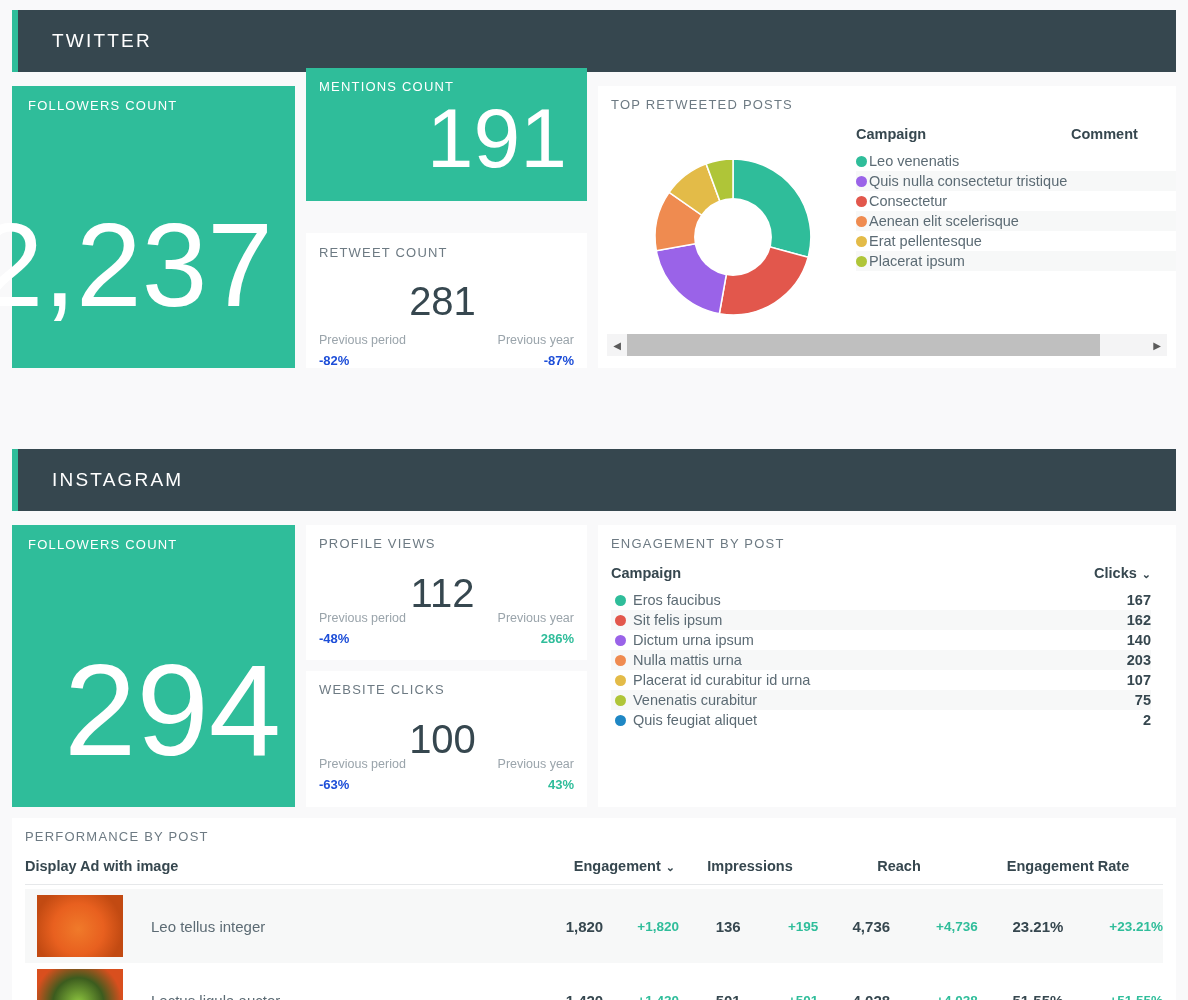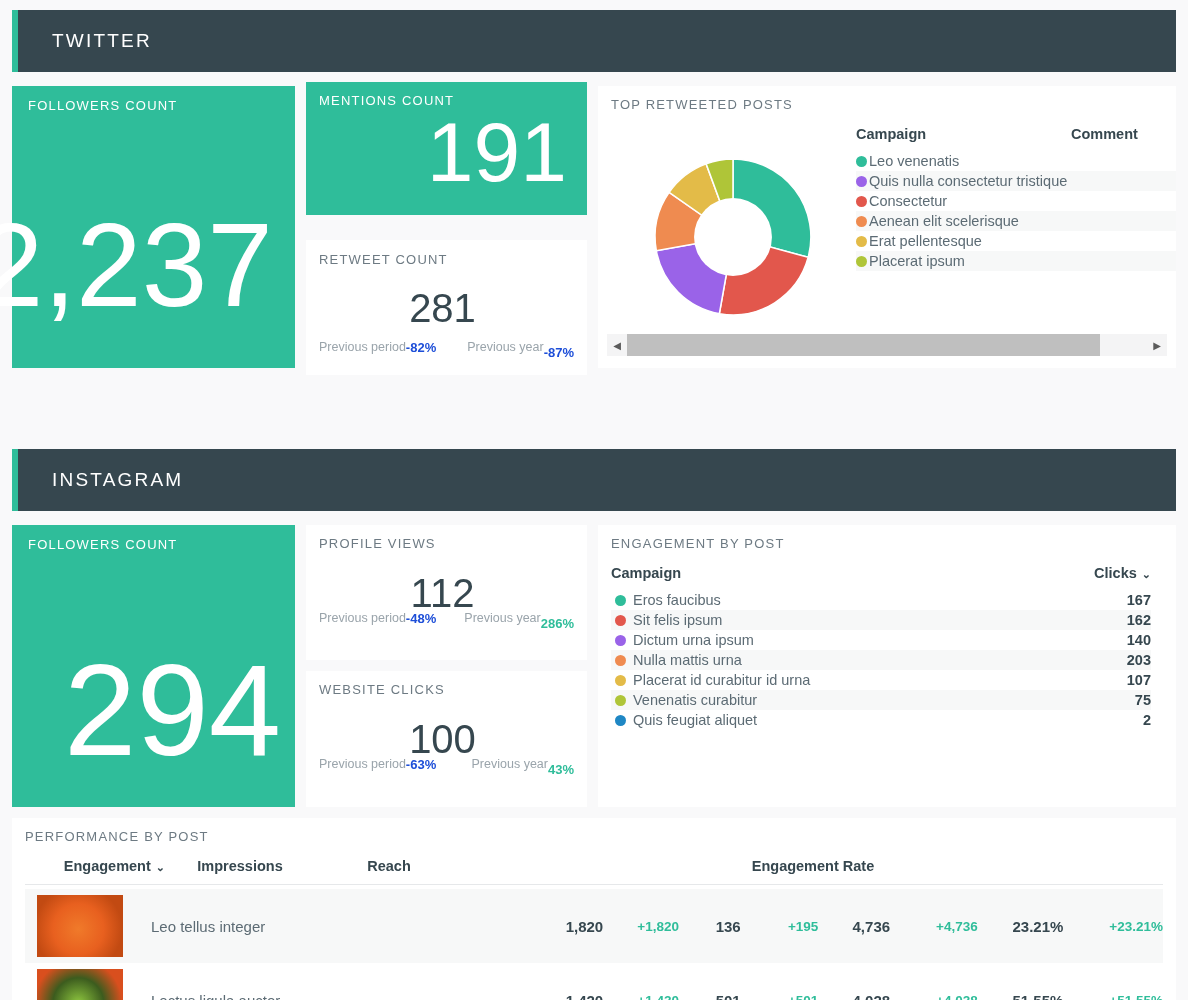"MENTIONS COUNT" div.card { top: 82px -> 68px }
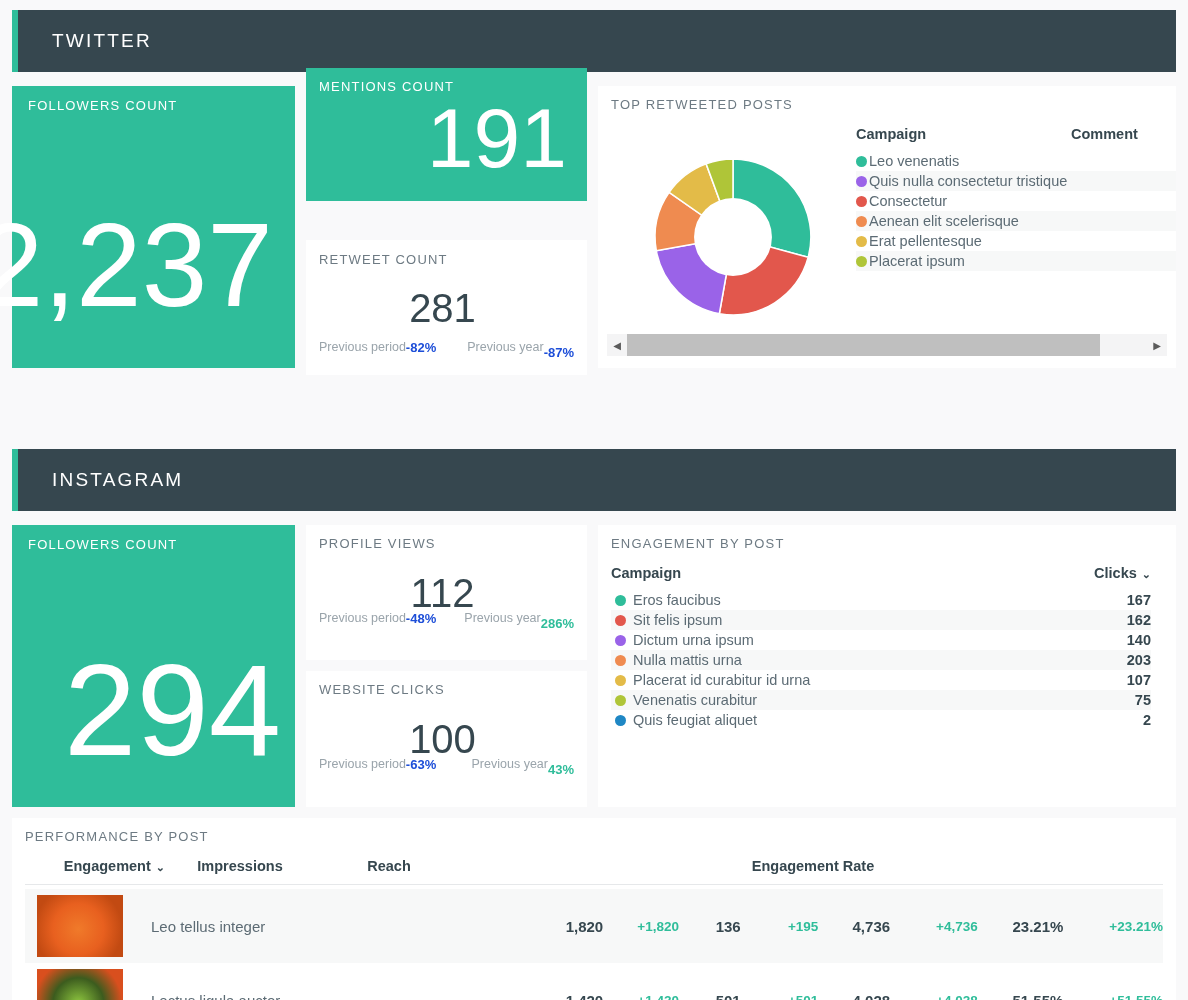"RETWEET COUNT" div.card { top: 240px -> 233px }
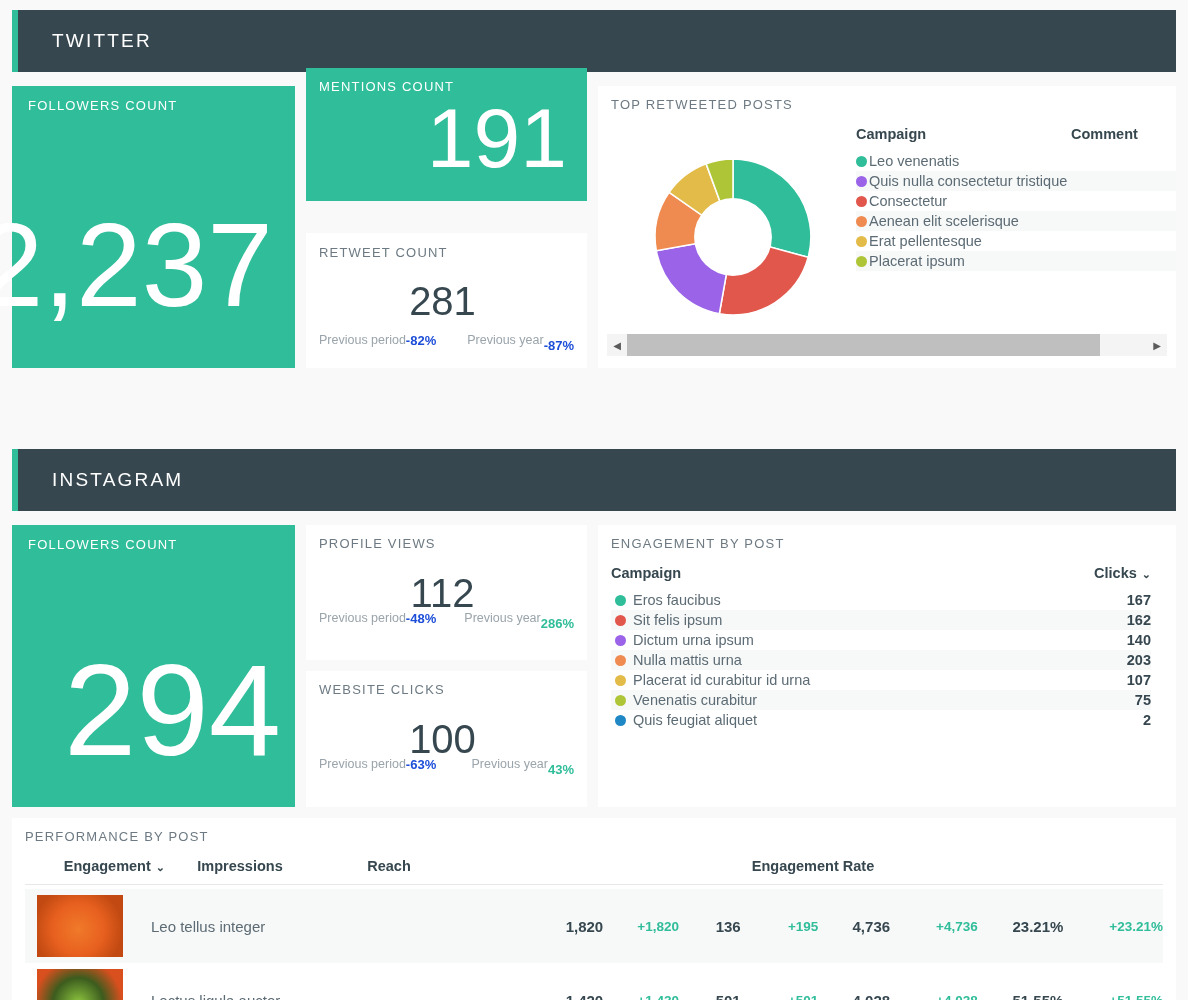"Previous period" .compare-col { flex-direction: row -> column }
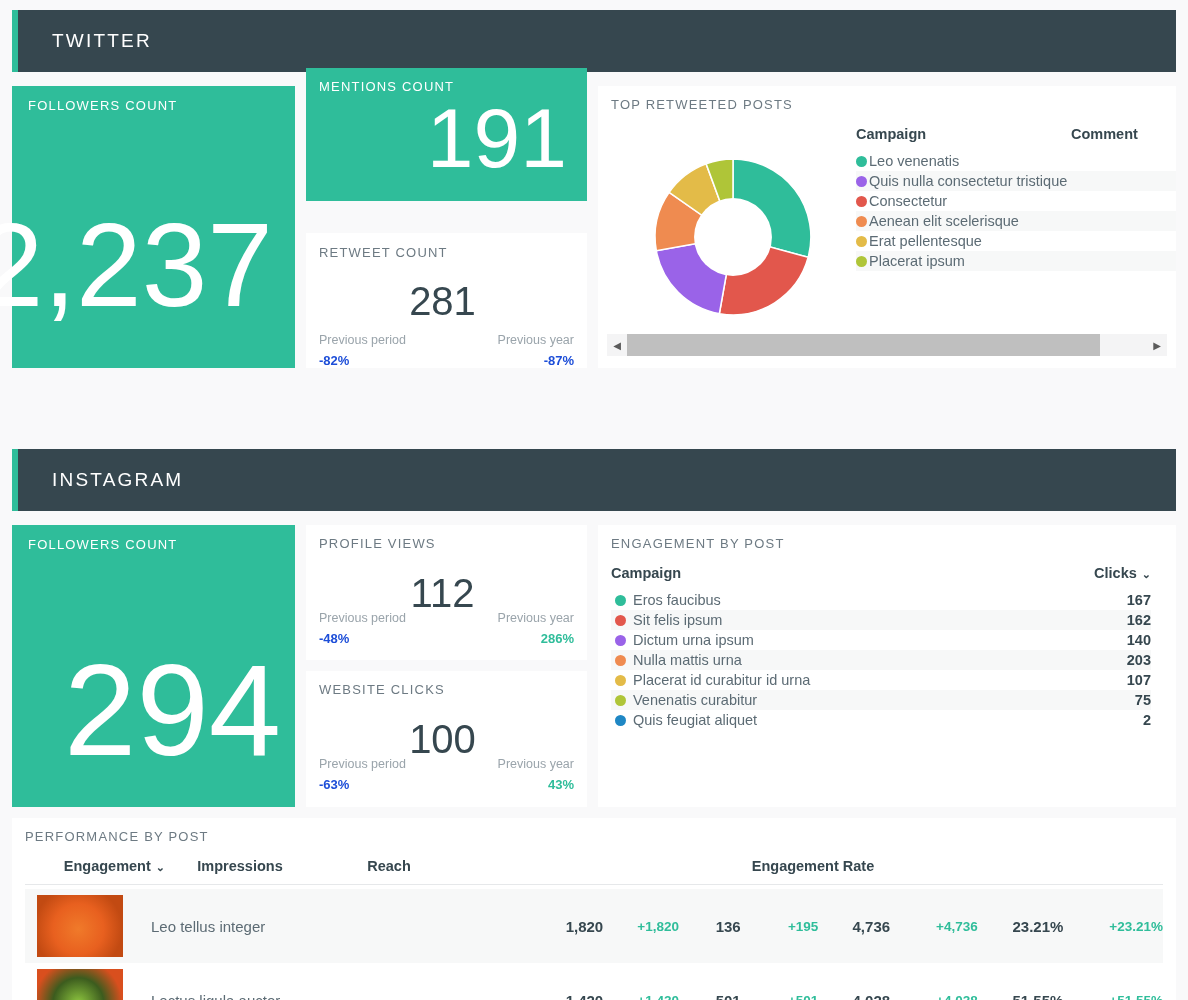"Display Ad with image" div.h { html: none -> <div>Display Ad with image</div> }
